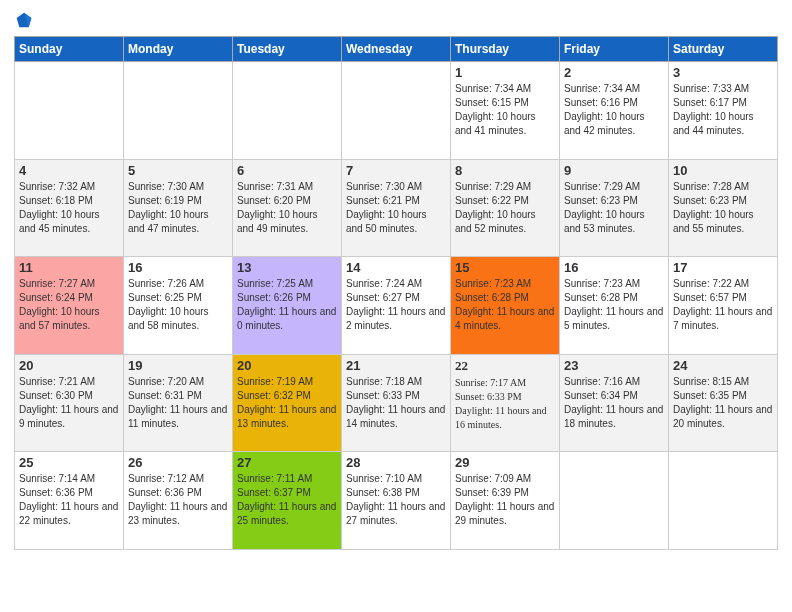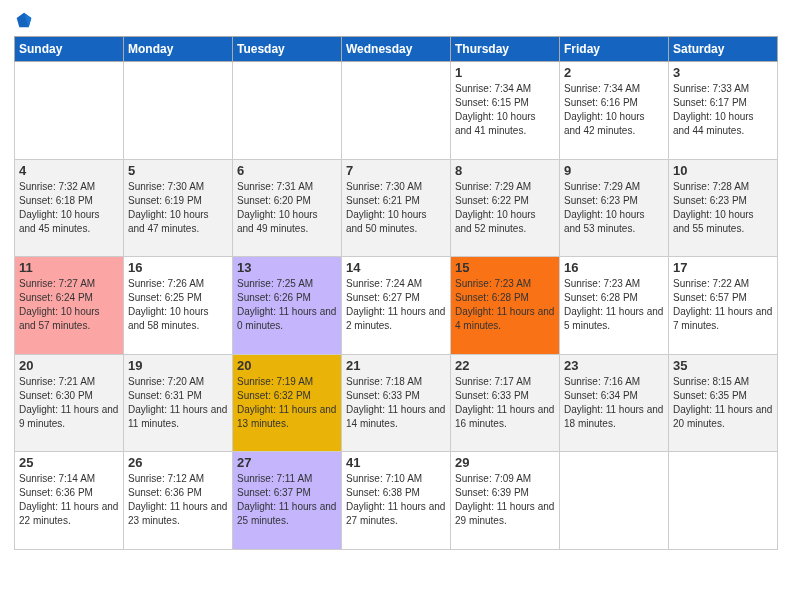"22" td { font-family: none -> Liberation Serif, serif }
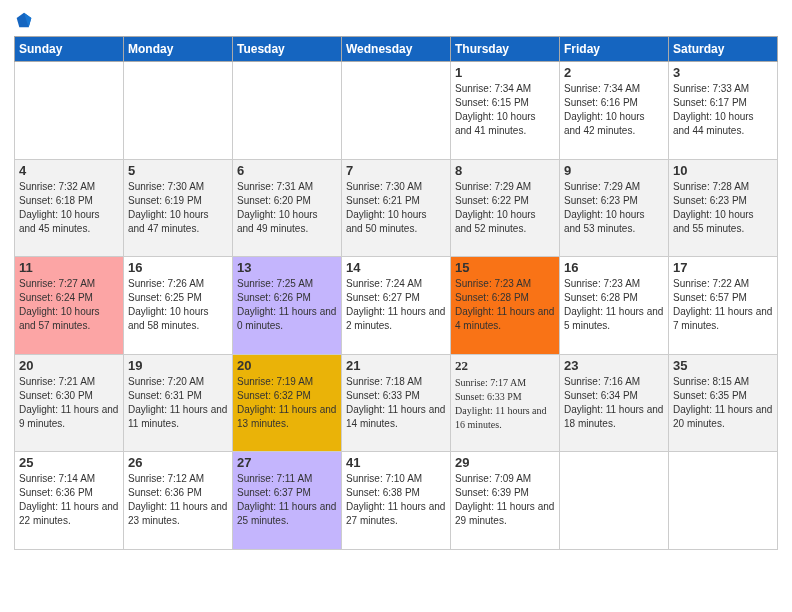"35" div.day-number { text: 35 -> 24 }
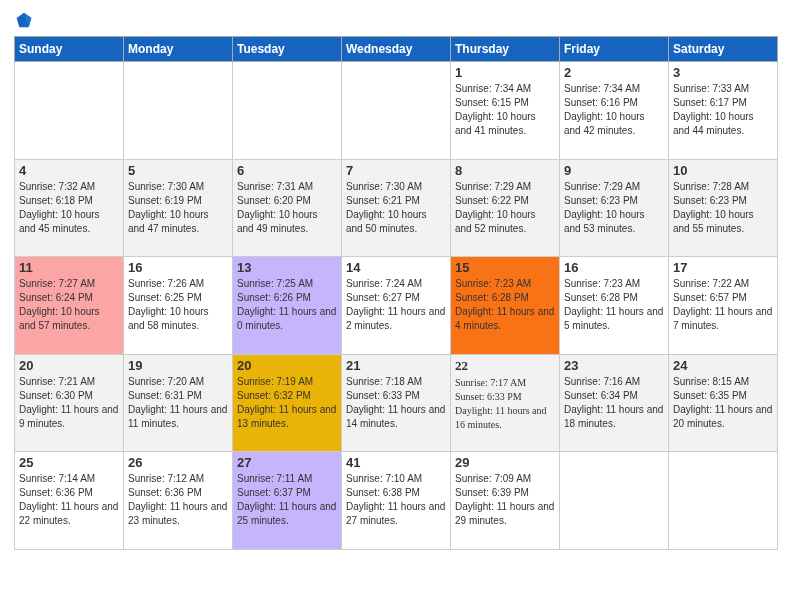"27" td { background: #c4b5fd -> #84cc16 }
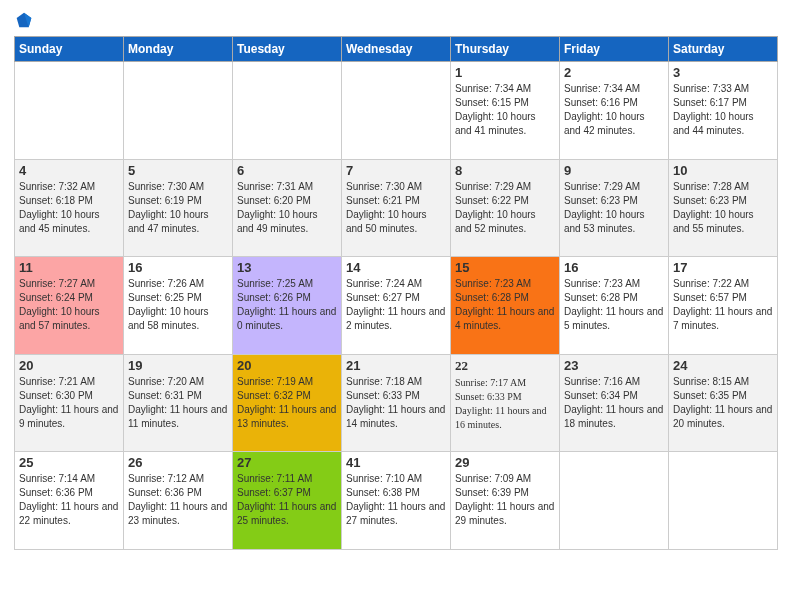"41" div.day-number { text: 41 -> 28 }
